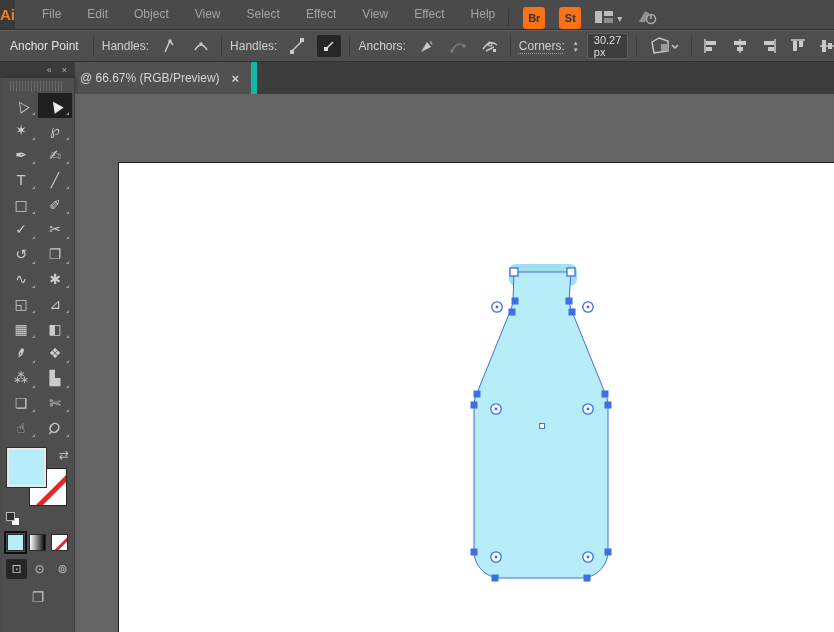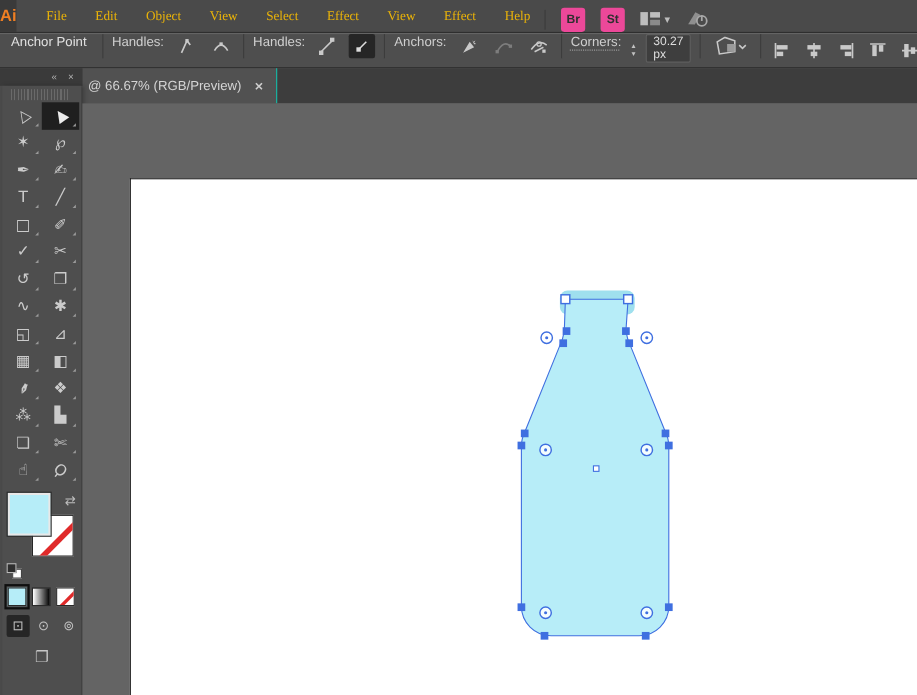"File" .menu-item { color: #eab308 -> #a3a3a3; font-family: Liberation Serif, serif -> none }
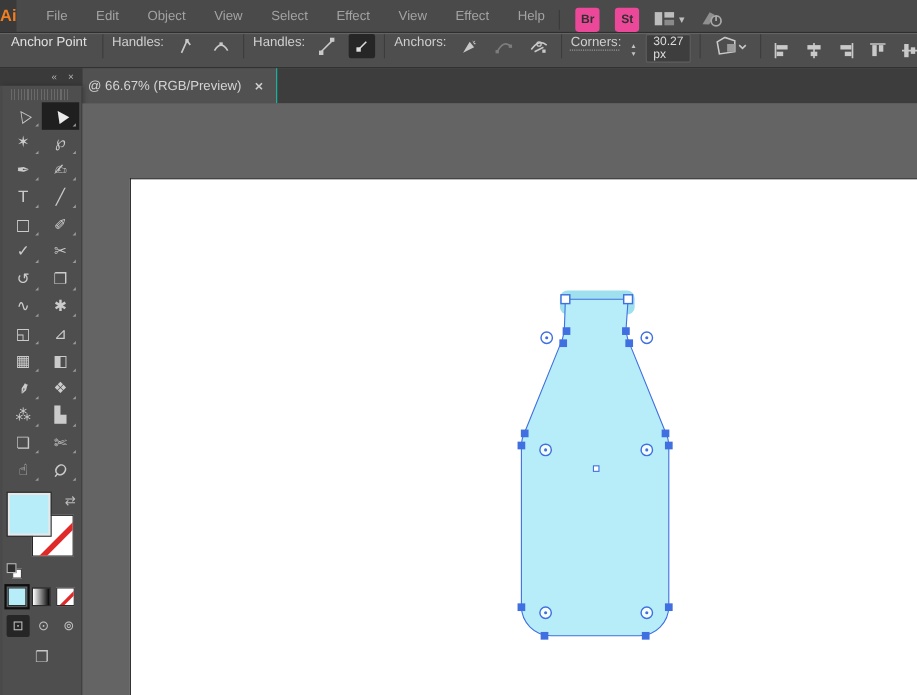"Br" .sq-btn { background: #ec4899 -> #f97316 }
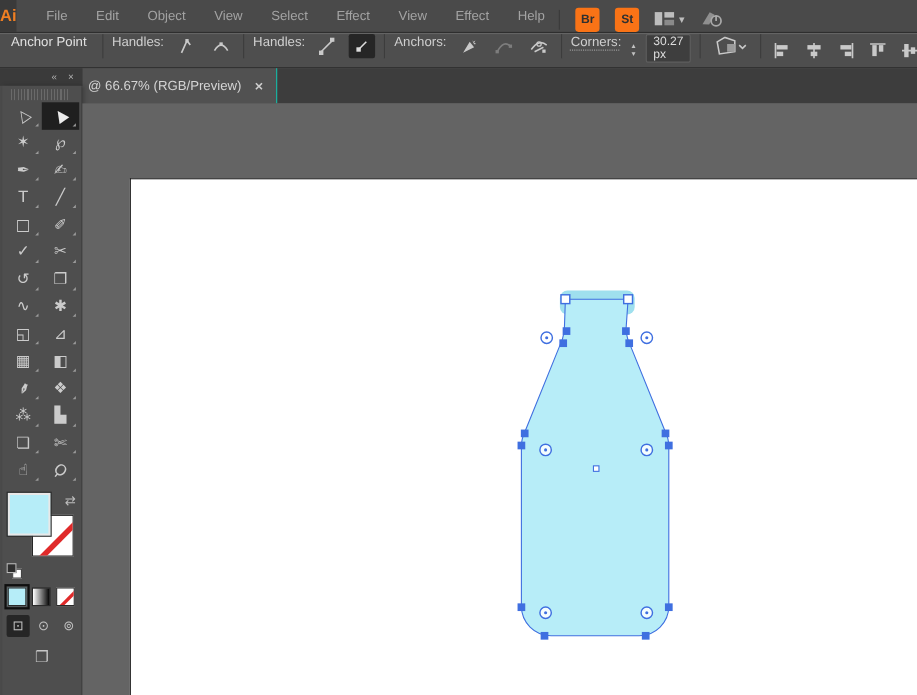"Anchor Point" .controlbar { align-items: none -> center }
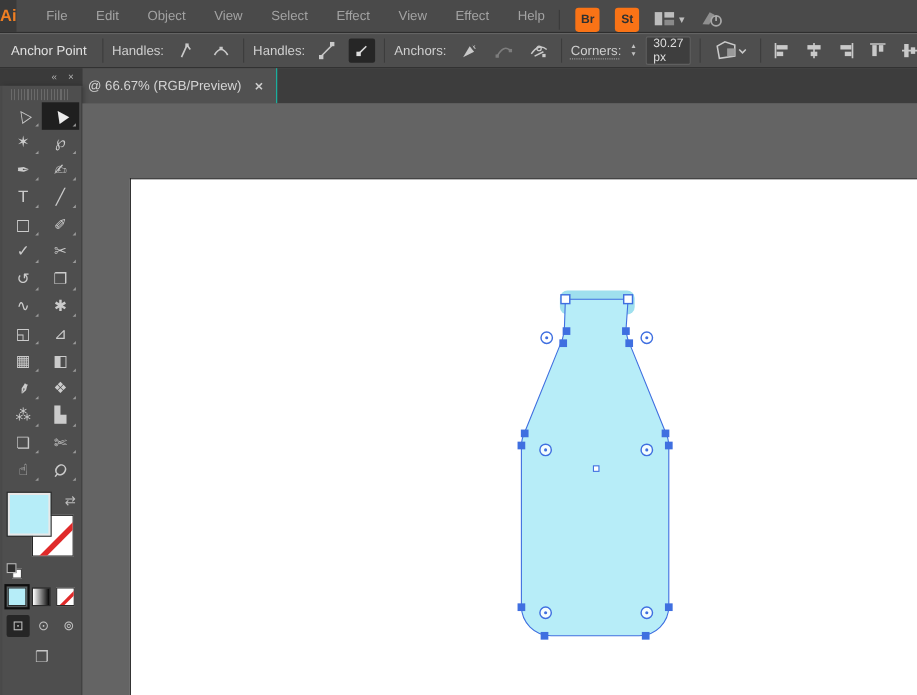"@ 66.67% (RGB/Preview)" .doc-tab { border-right: 1px solid #14b8a6 -> 6px solid #14b8a6 }
